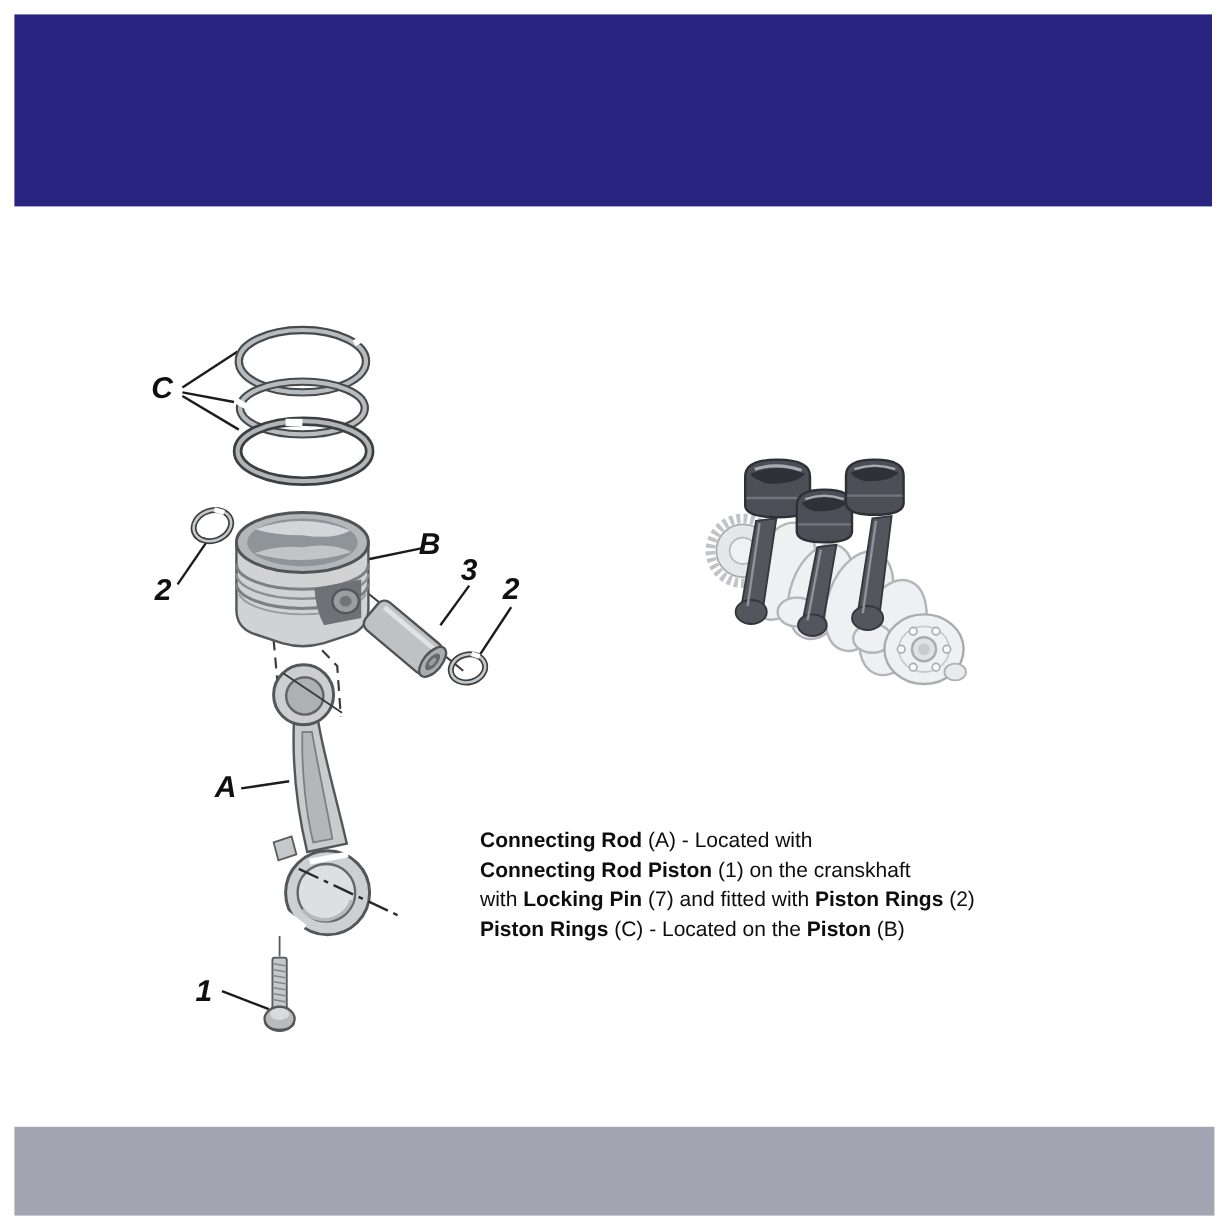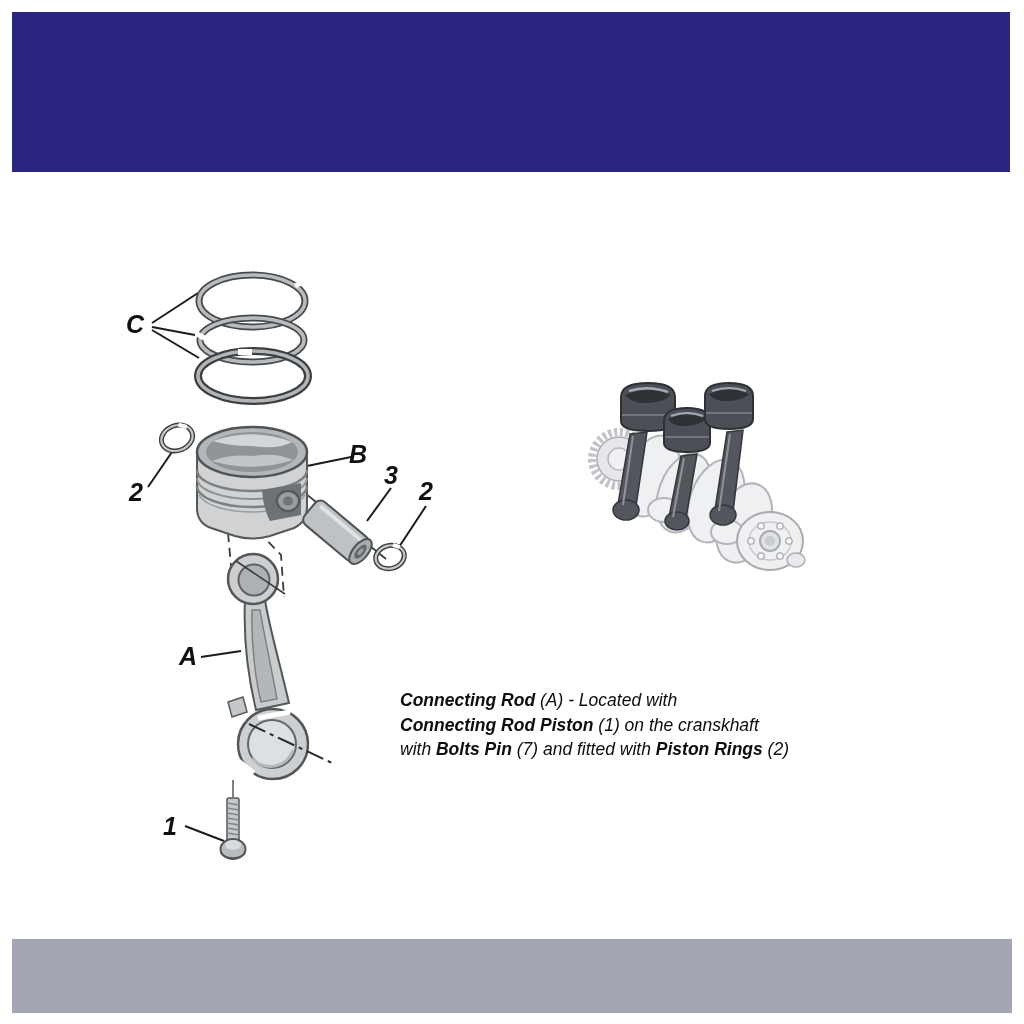"Connecting Rod (A) - Located" .desc-line { font-style: italic -> none }
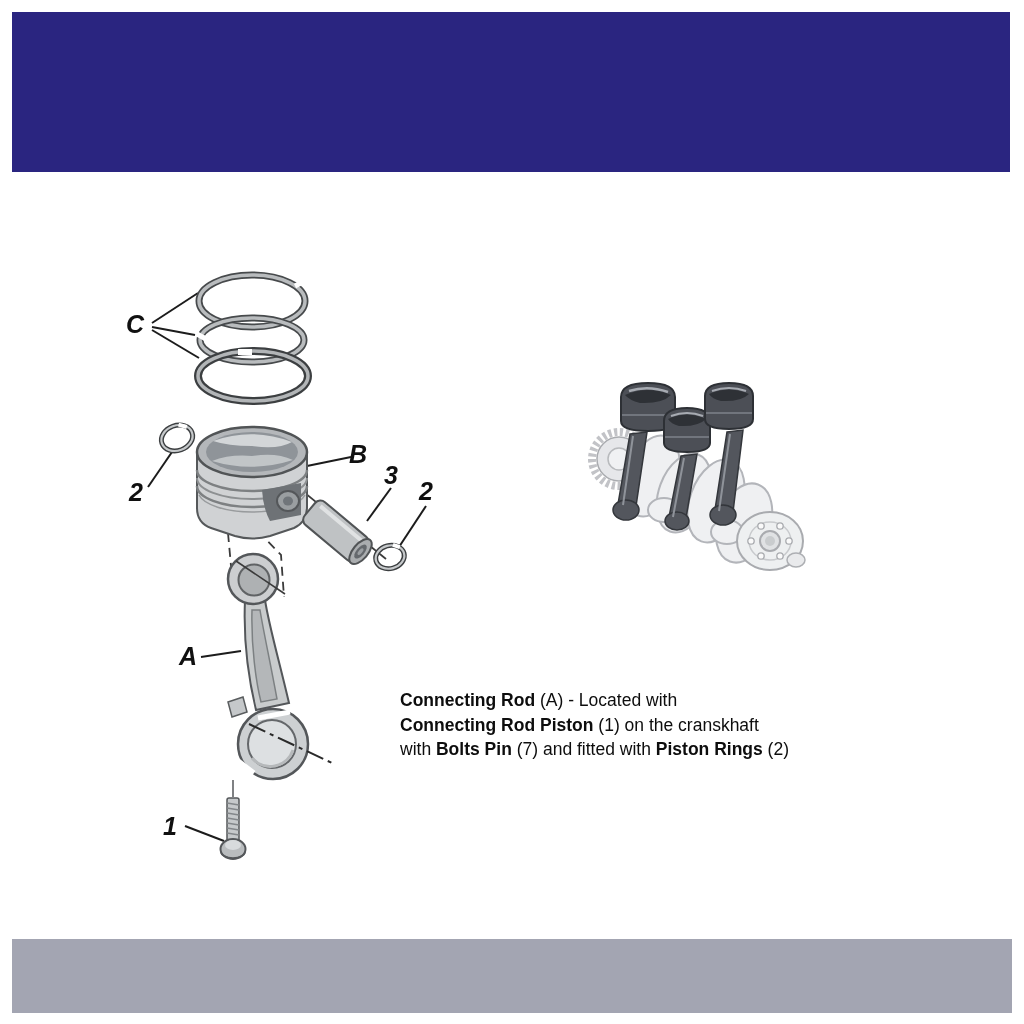"Bolts Pin" b { text: Bolts -> Locking }
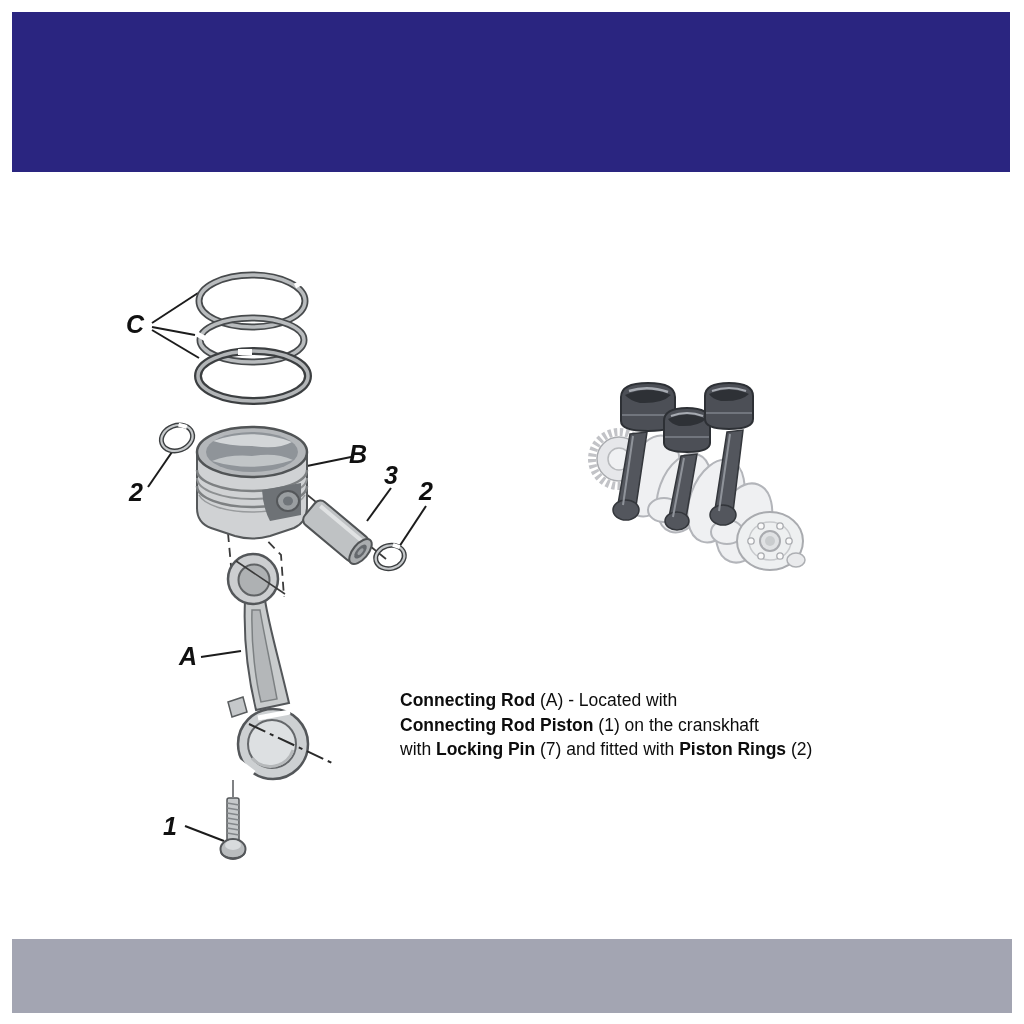"Piston Rings (C) - Located" div.desc-line { html: none -> <div><b>Piston Rings</b><span> (C) - Located on the </span><b>Piston</b><span> (B)</span></div> }
